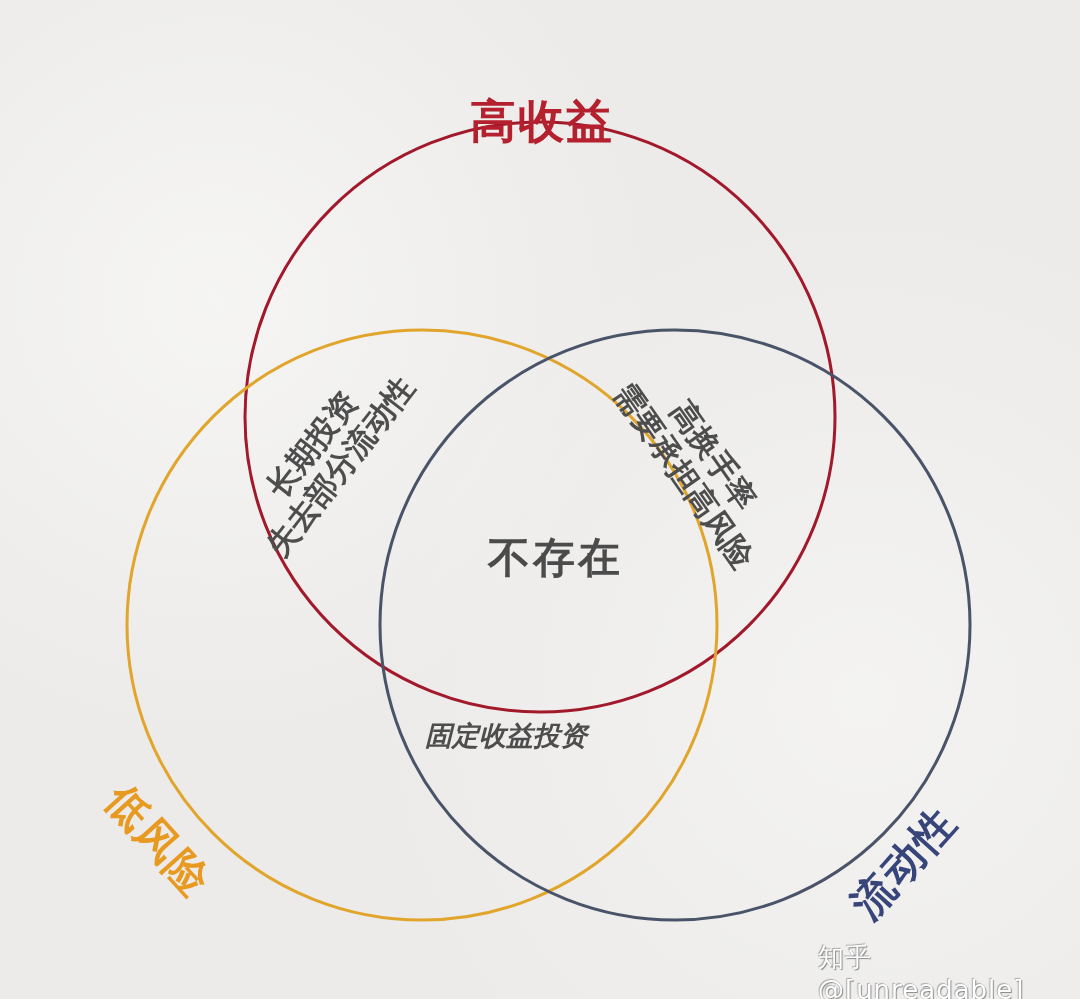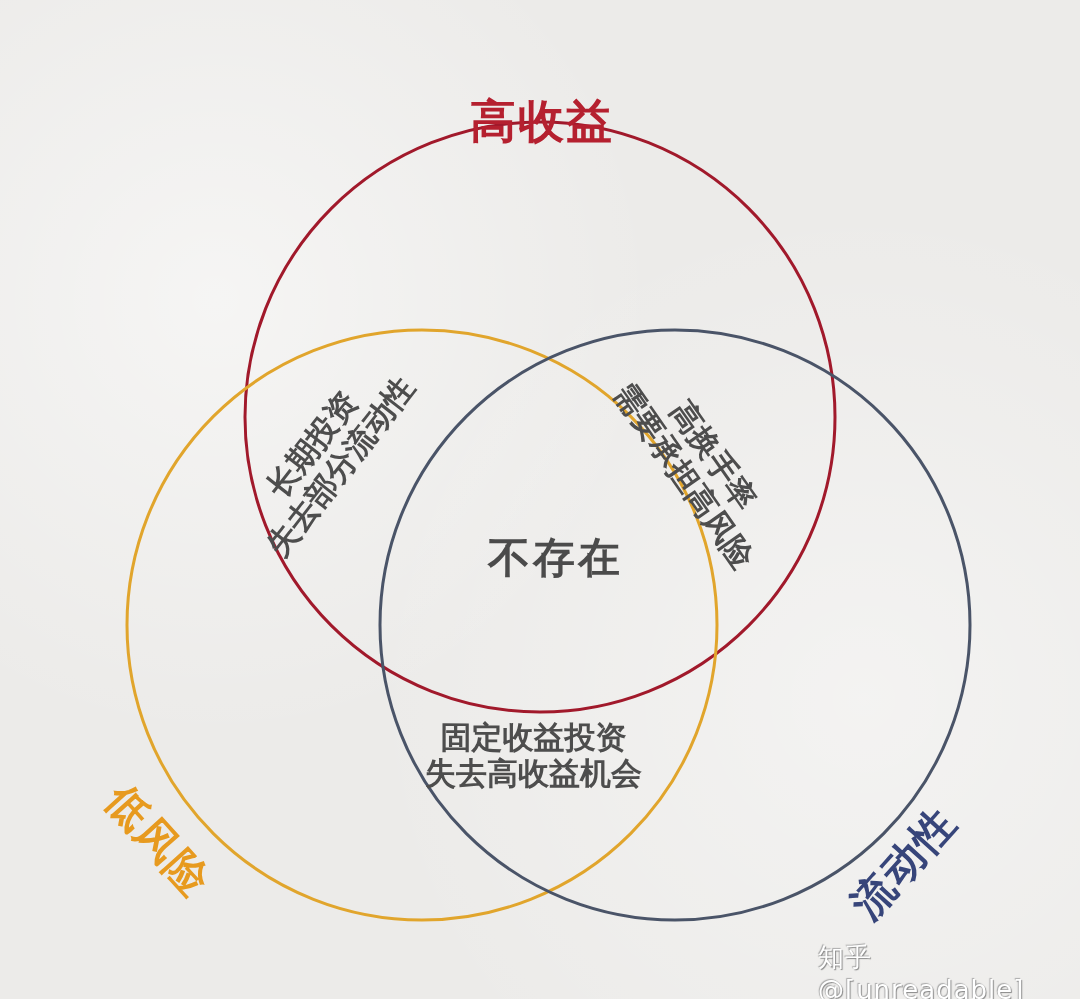"固定收益投资" .region-bottom { font-size: 31px -> 27px; font-style: none -> italic }
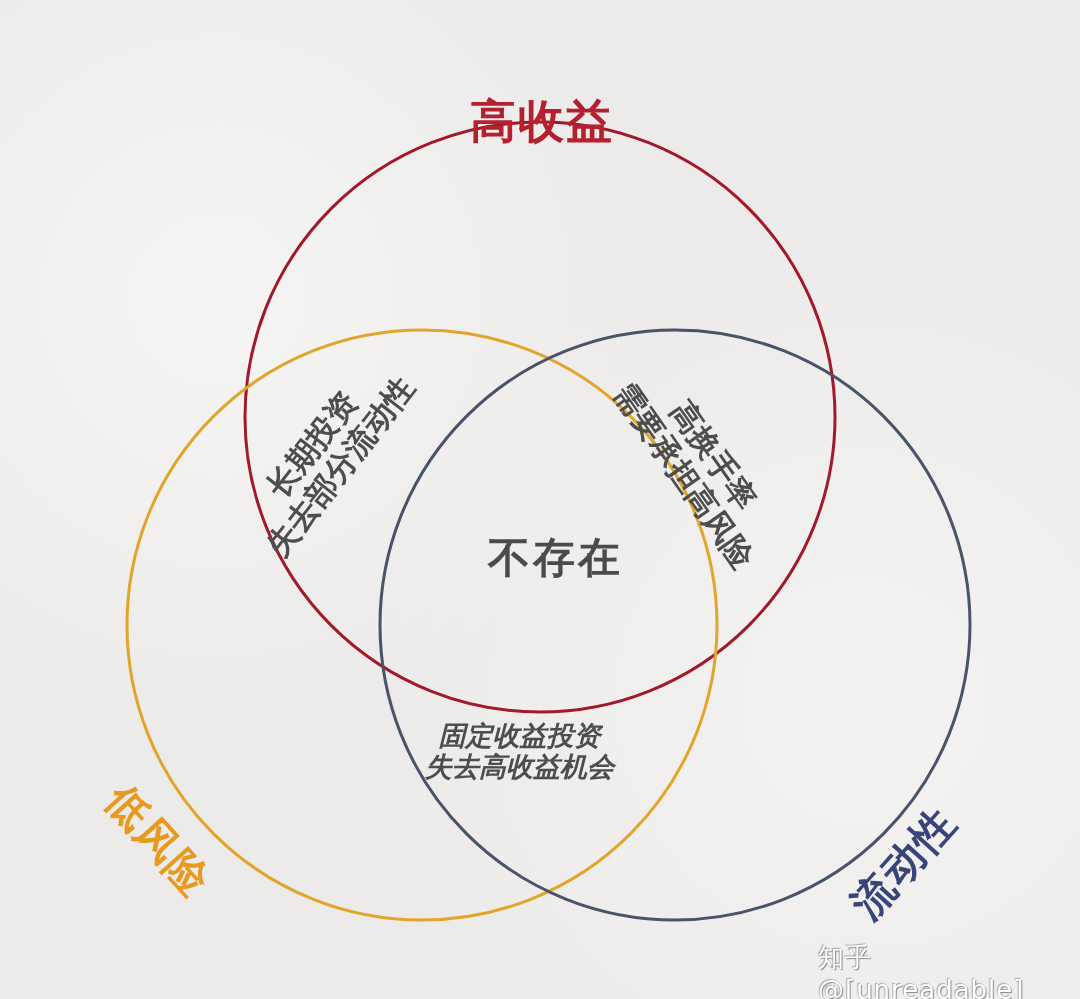"失去高收益机会" div { html: <div>失去高收益机会</div> -> none }
